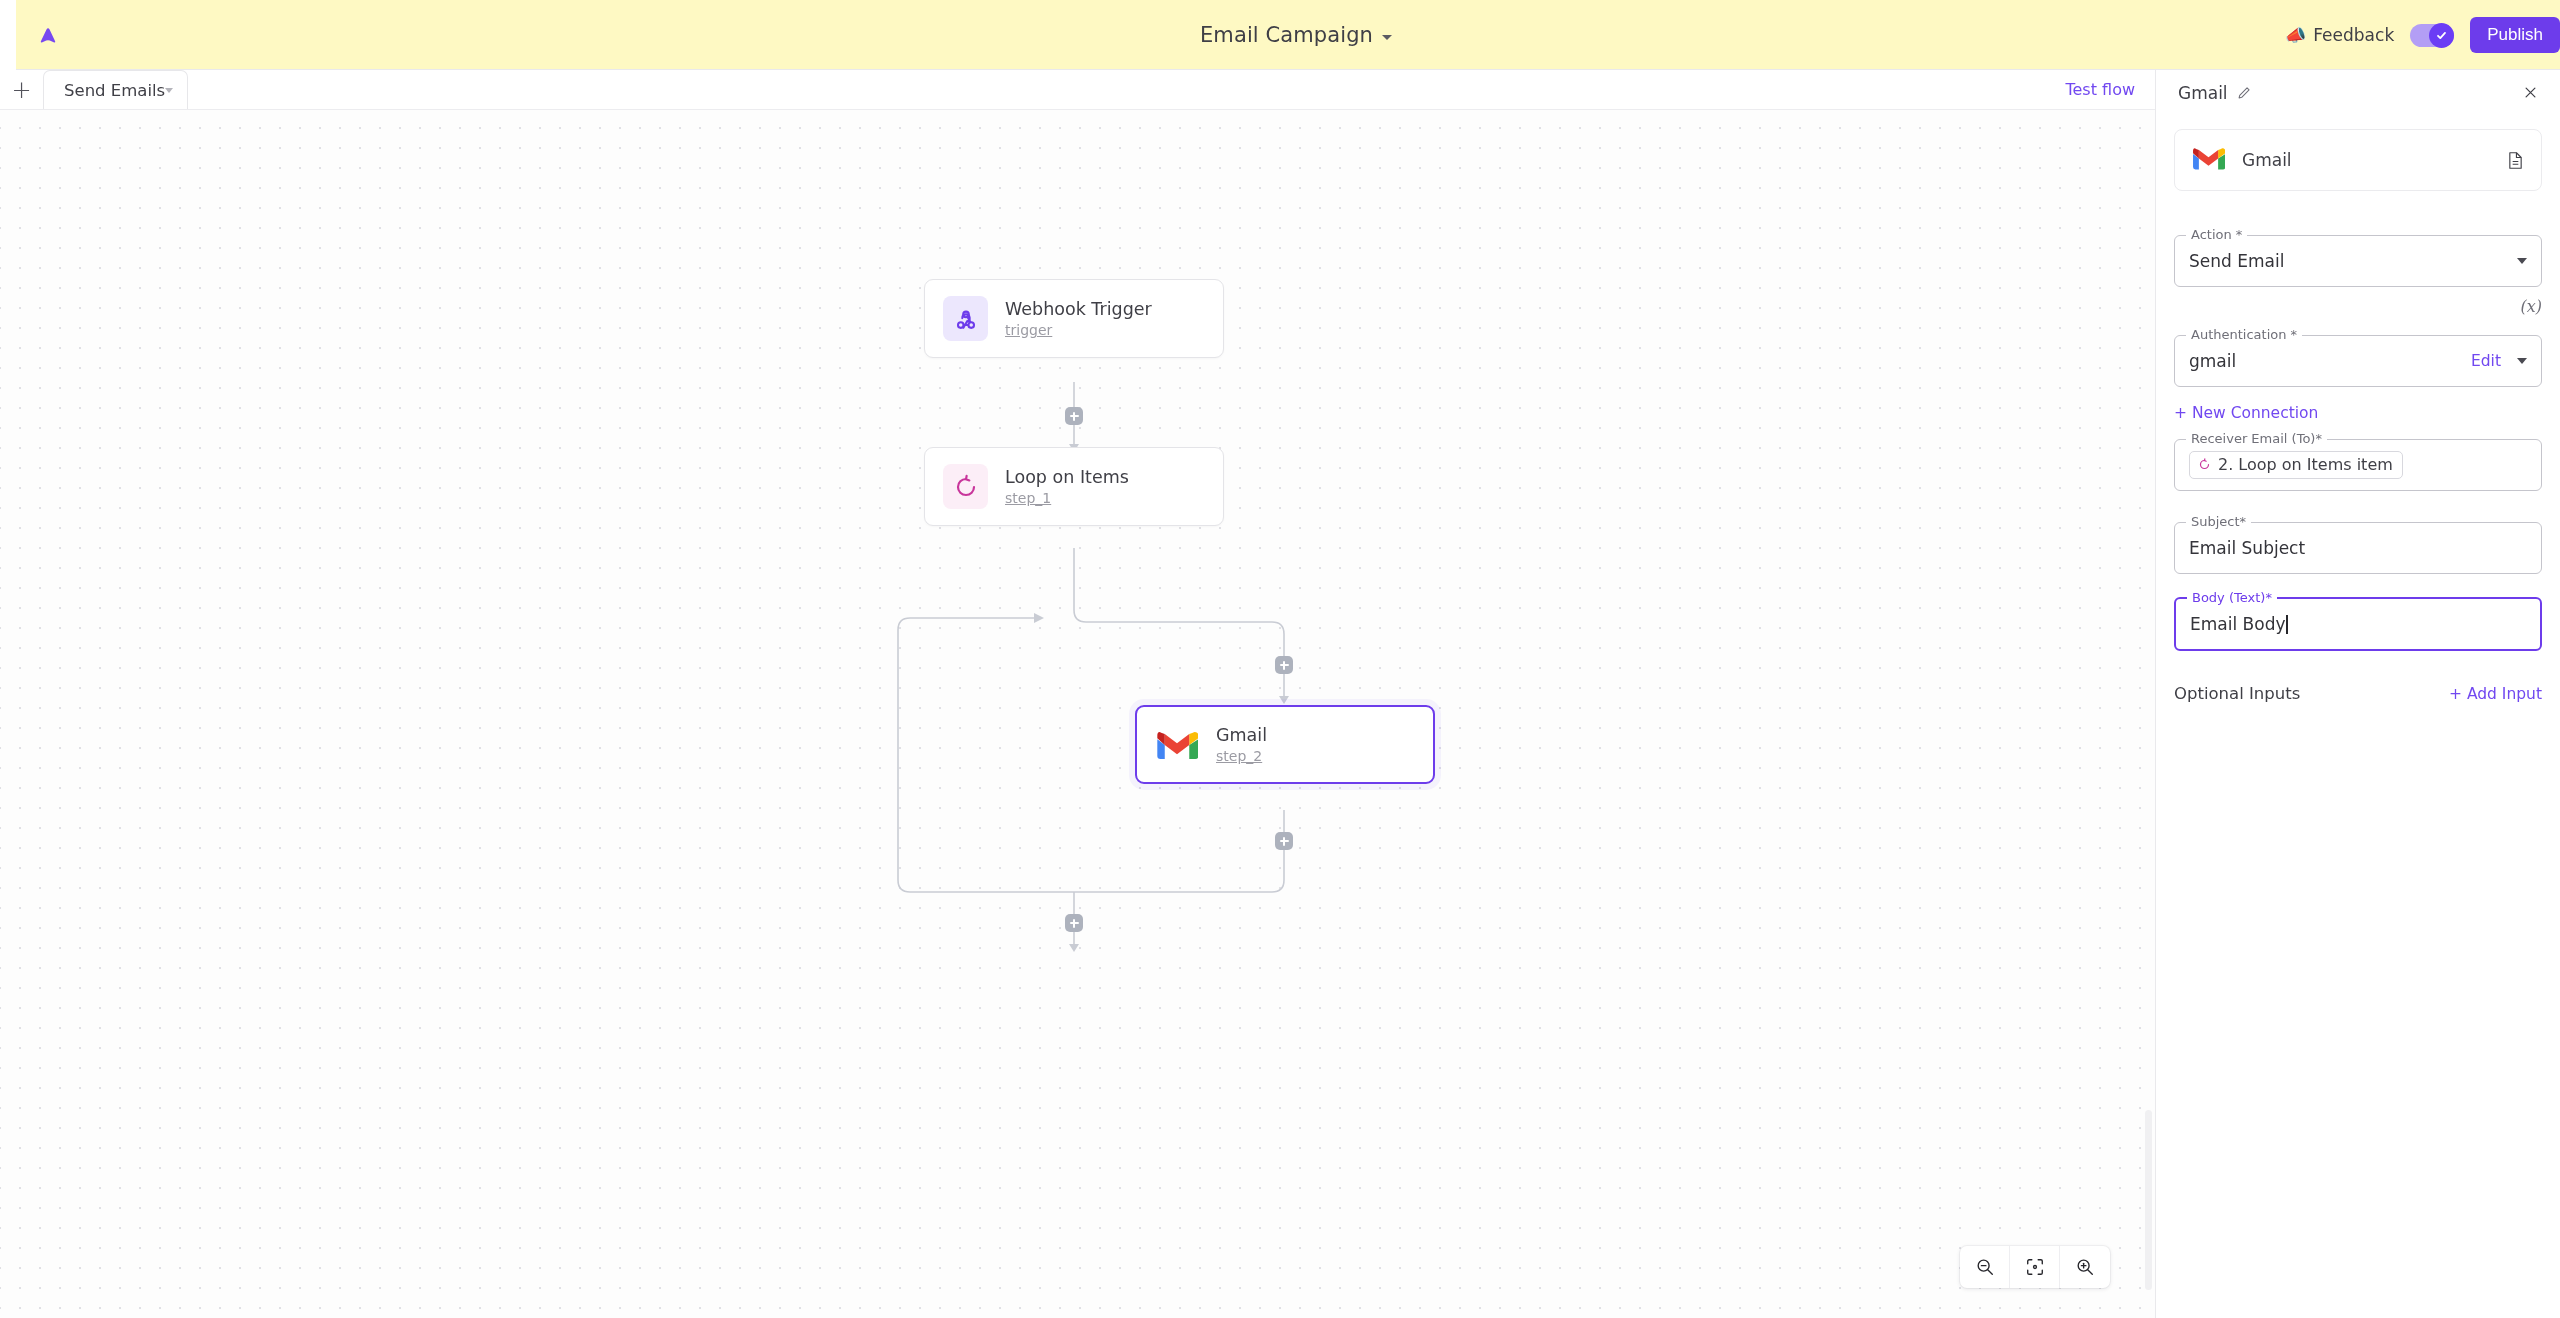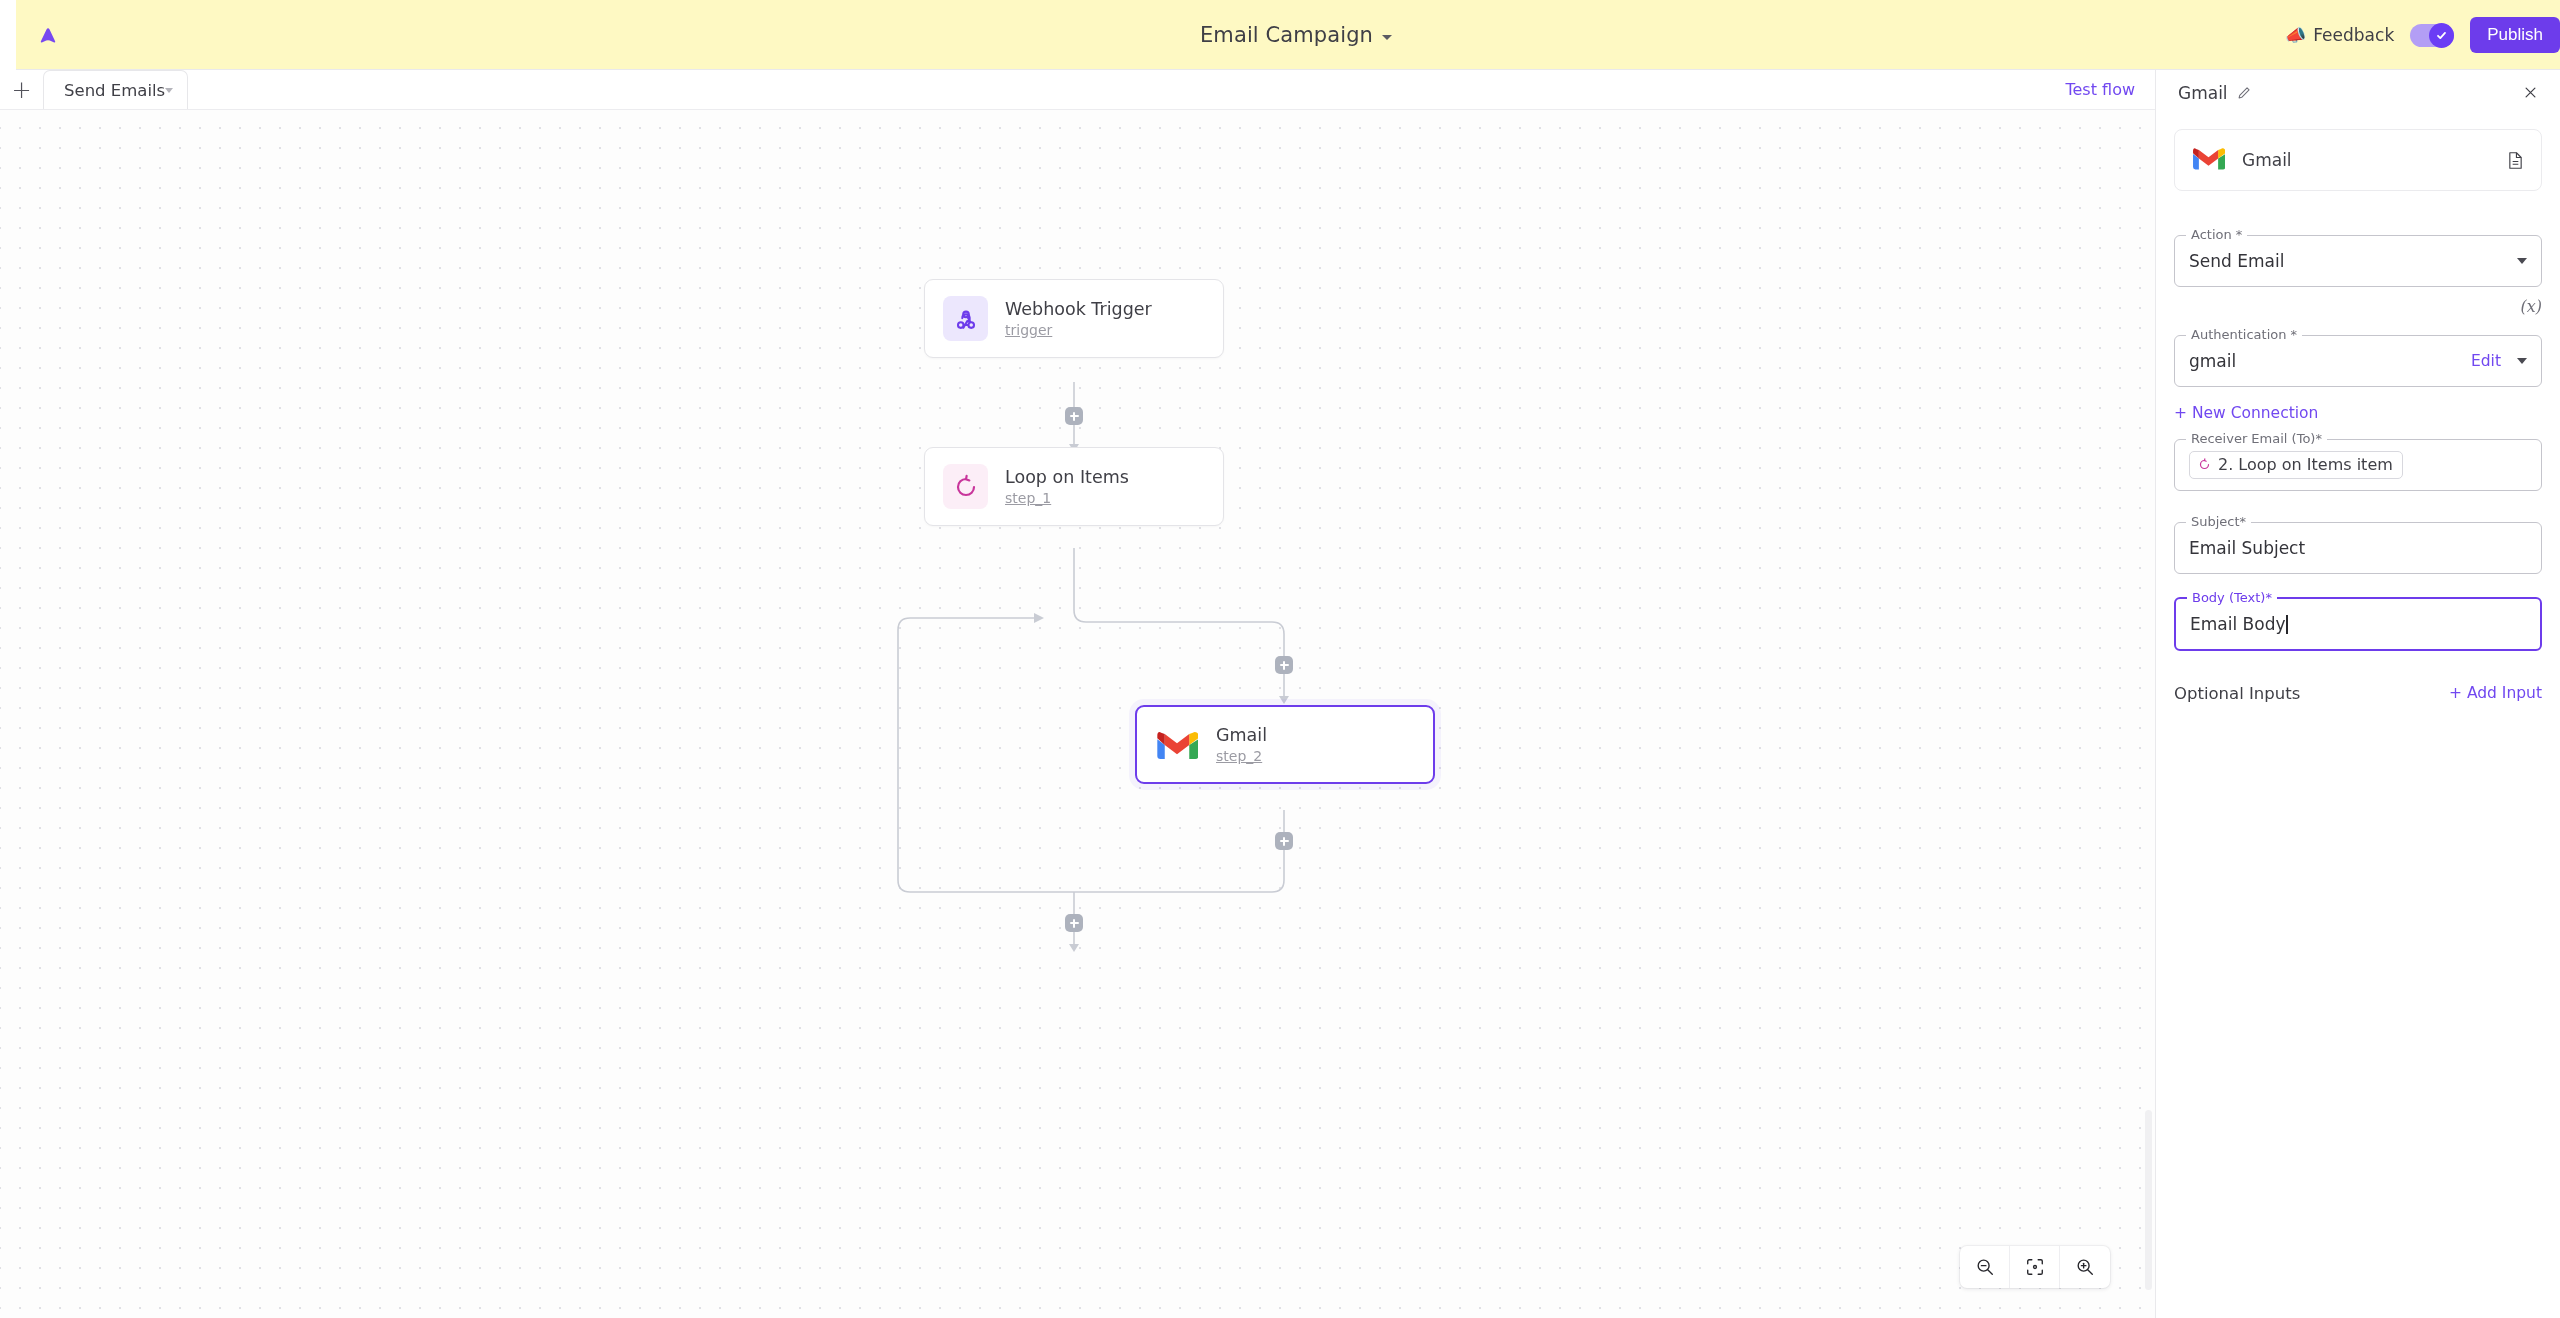"Optional Inputs" .optrow { align-items: flex-start -> flex-end }
